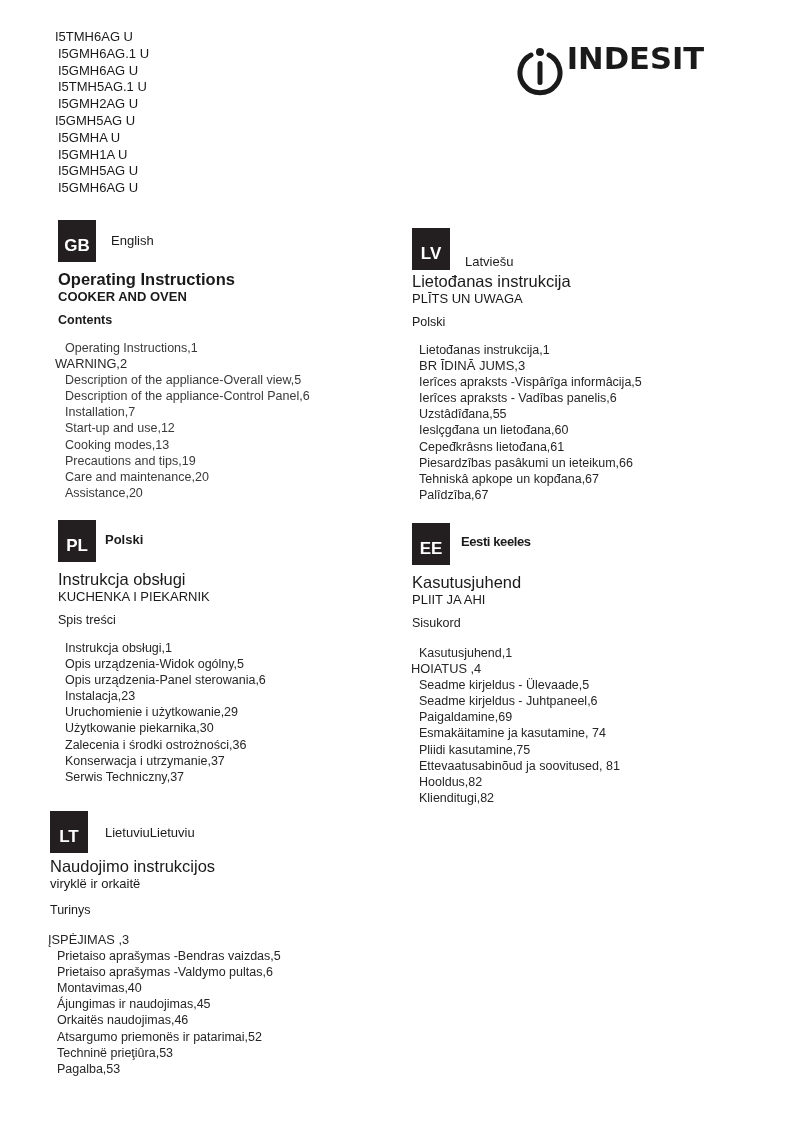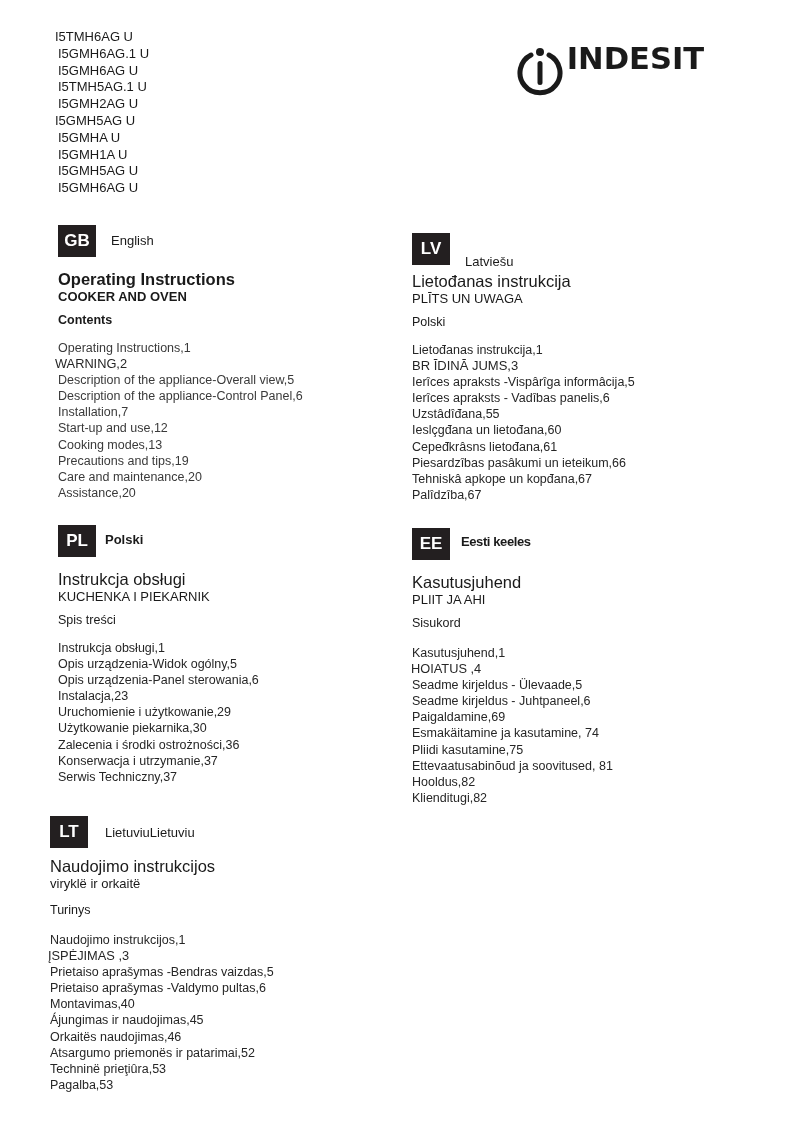"GB" .badge { height: 32px -> 42px }
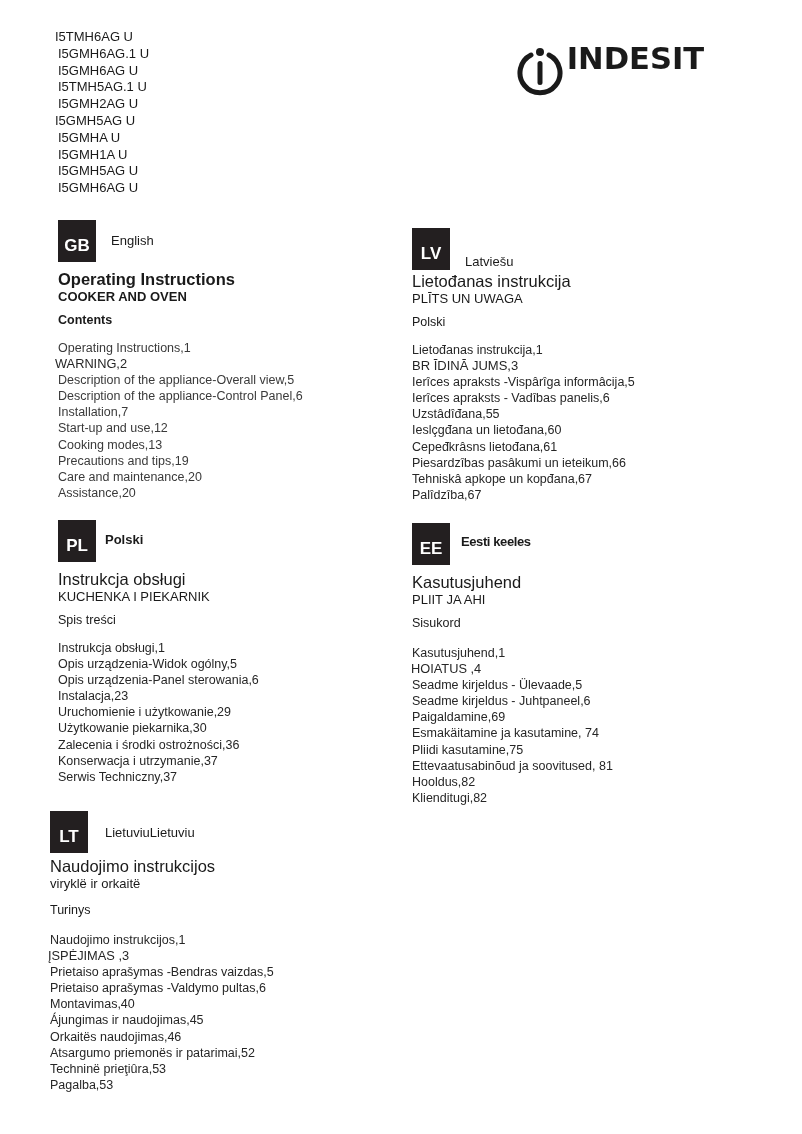"Operating Instructions,1" .toc-item { margin-left: none -> 7px }
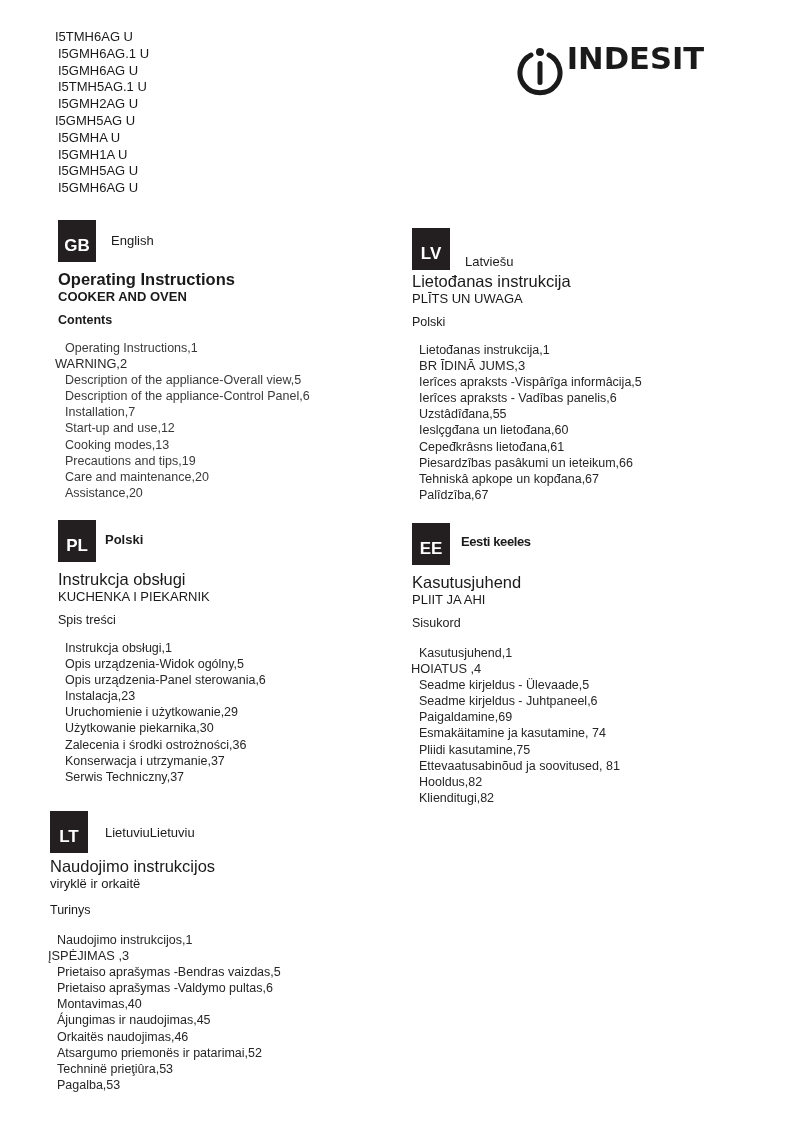"Naudojimo instrukcijos,1" div.toc-item { html: <div>Naudojimo instrukcijos,1</div> -> none }
